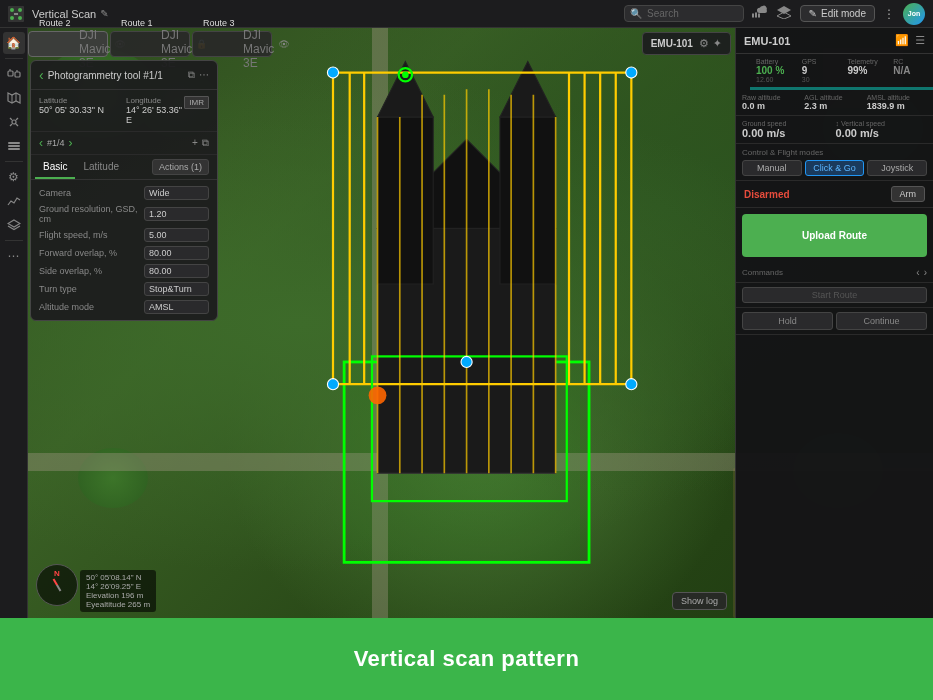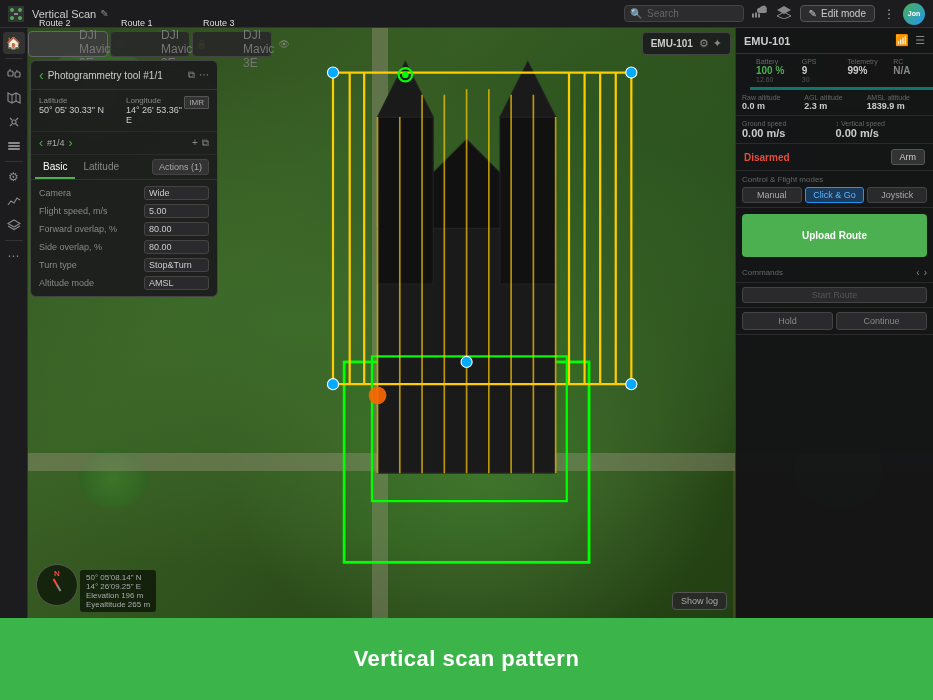"Disarmed" div { order: before "Control & Flight modes" -> after "Control & Flight modes" }
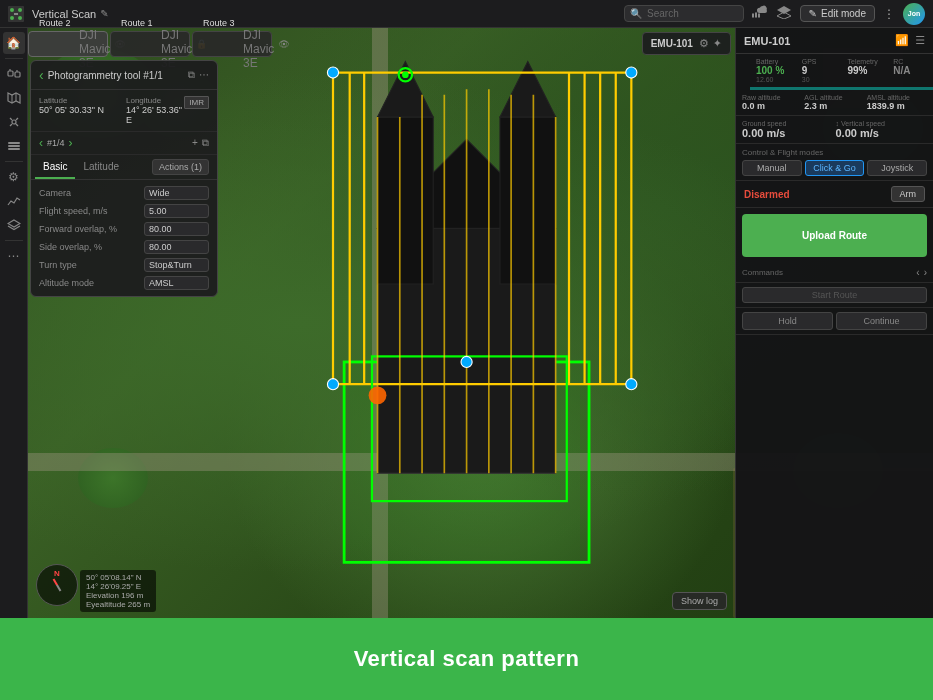"Ground resolution, GSD, cm" div.form-row { html: none -> <div> <span>Ground resolution, GSD, cm</span> <input> </div> }
